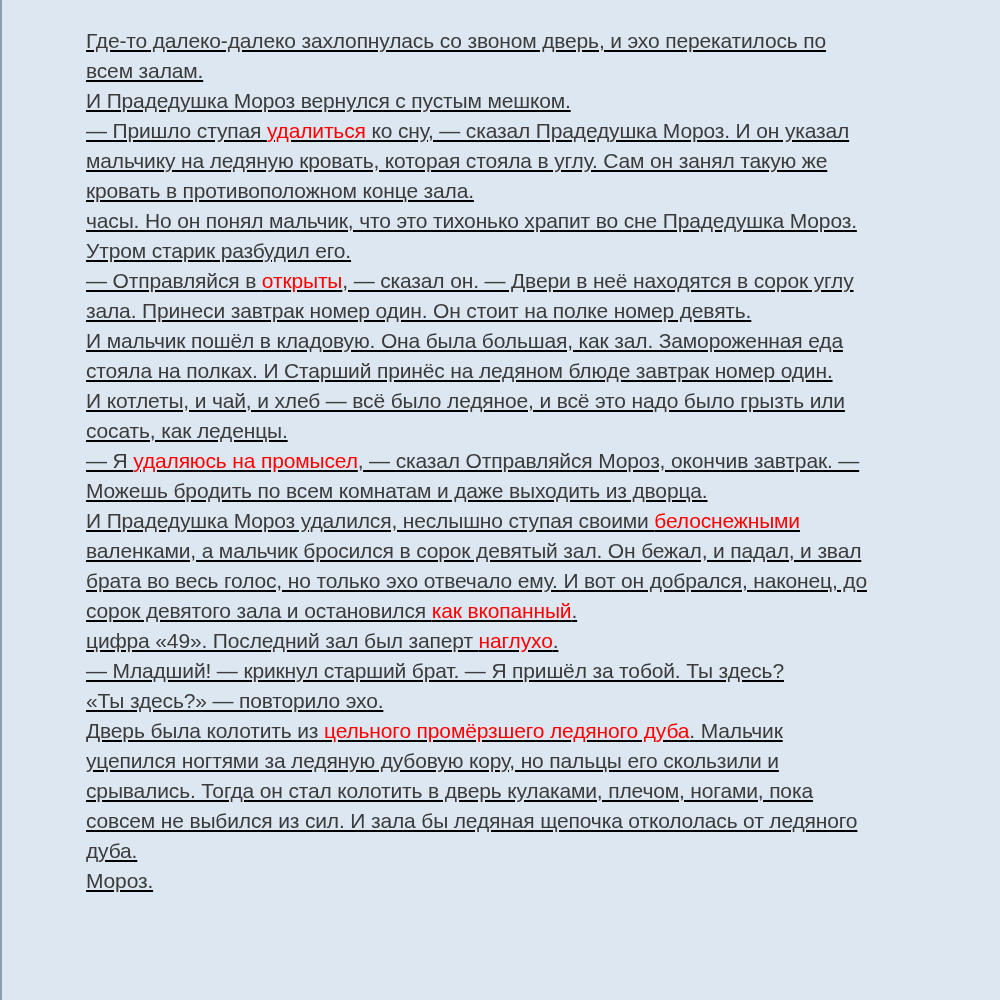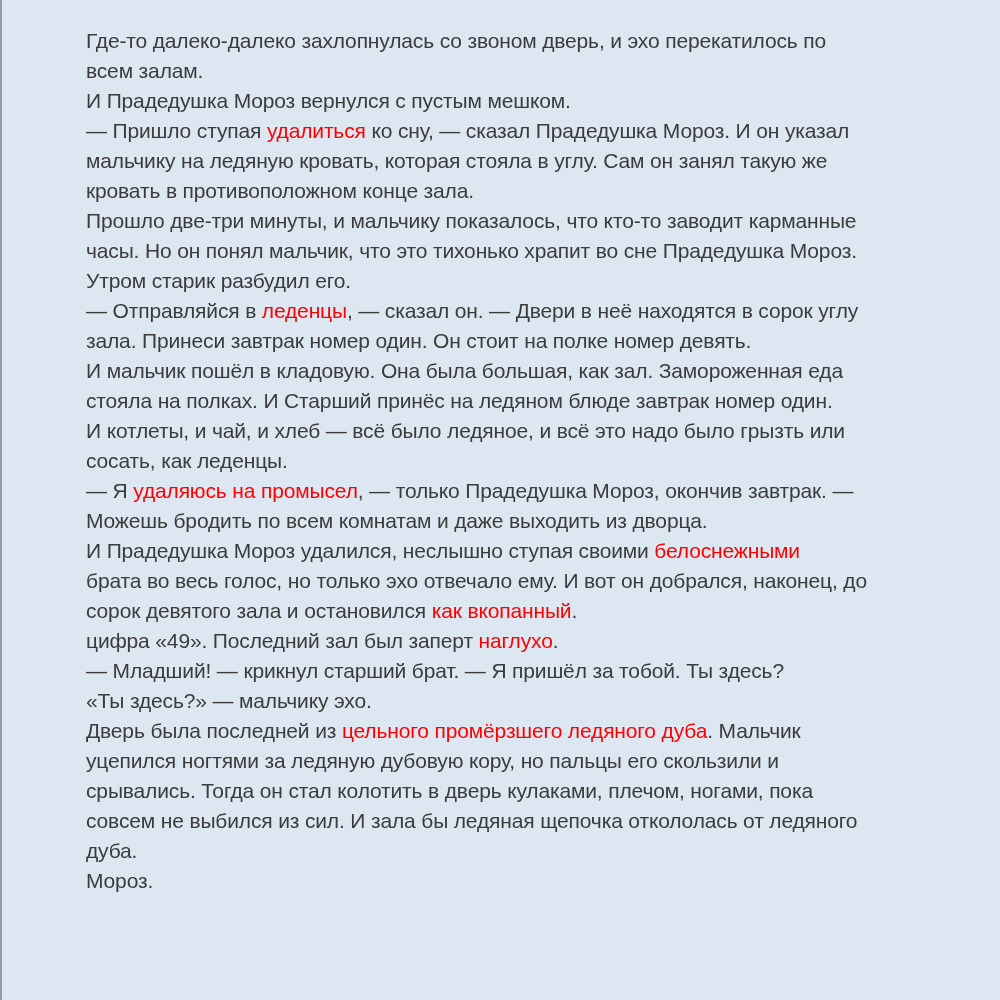"Где-то далеко-далеко захлопнулась со" .doc { text-decoration: none -> underline }
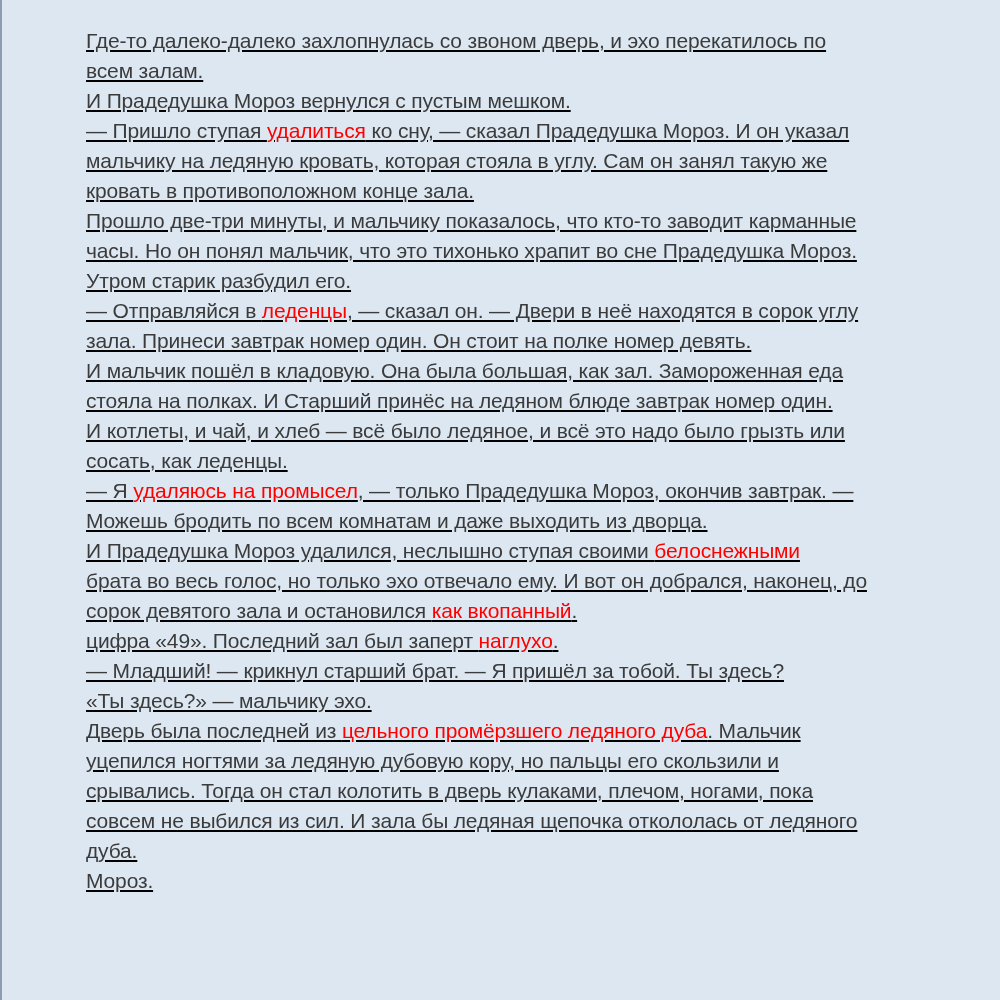"Прошло две-три минуты, и мальчику" div.line { html: <div><span>Прошло две-три минуты, и мальчику показалось, что кто-то заводит карманные</span></div> -> none }
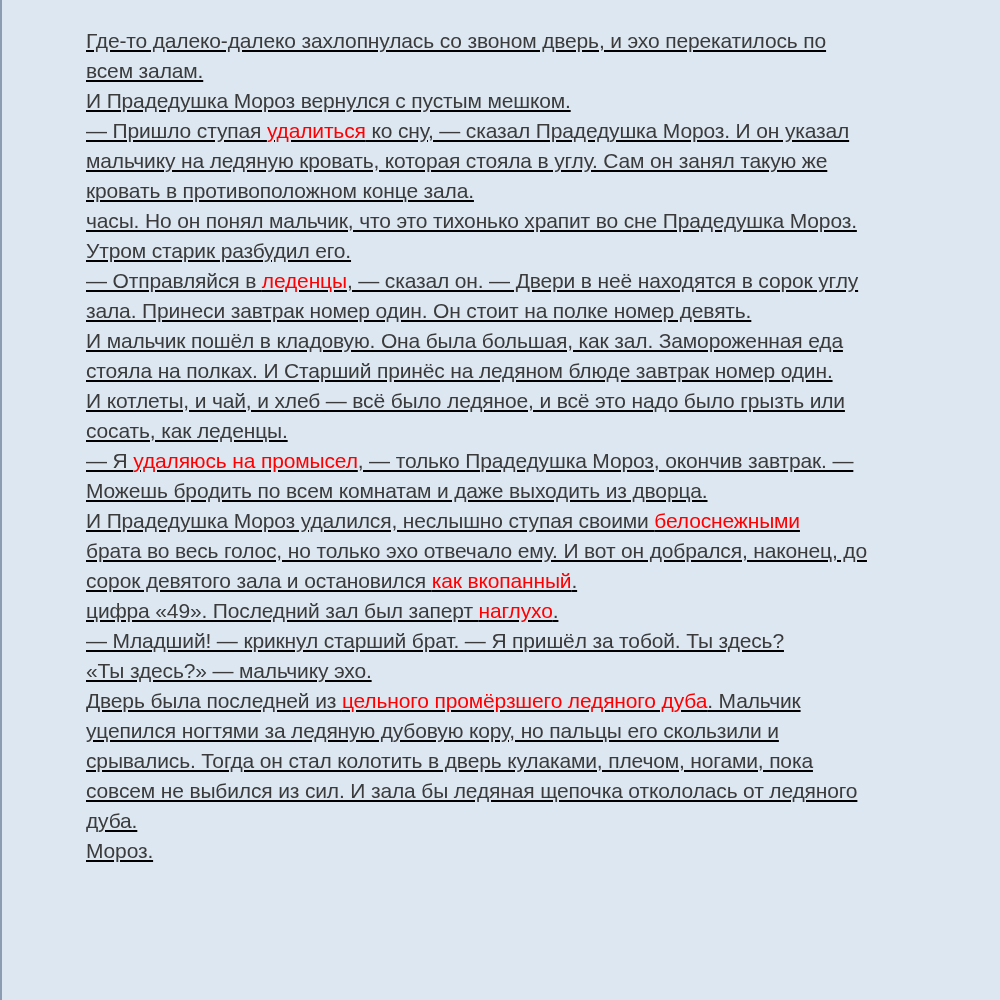"леденцы" span.run { text: леденцы -> открыты }
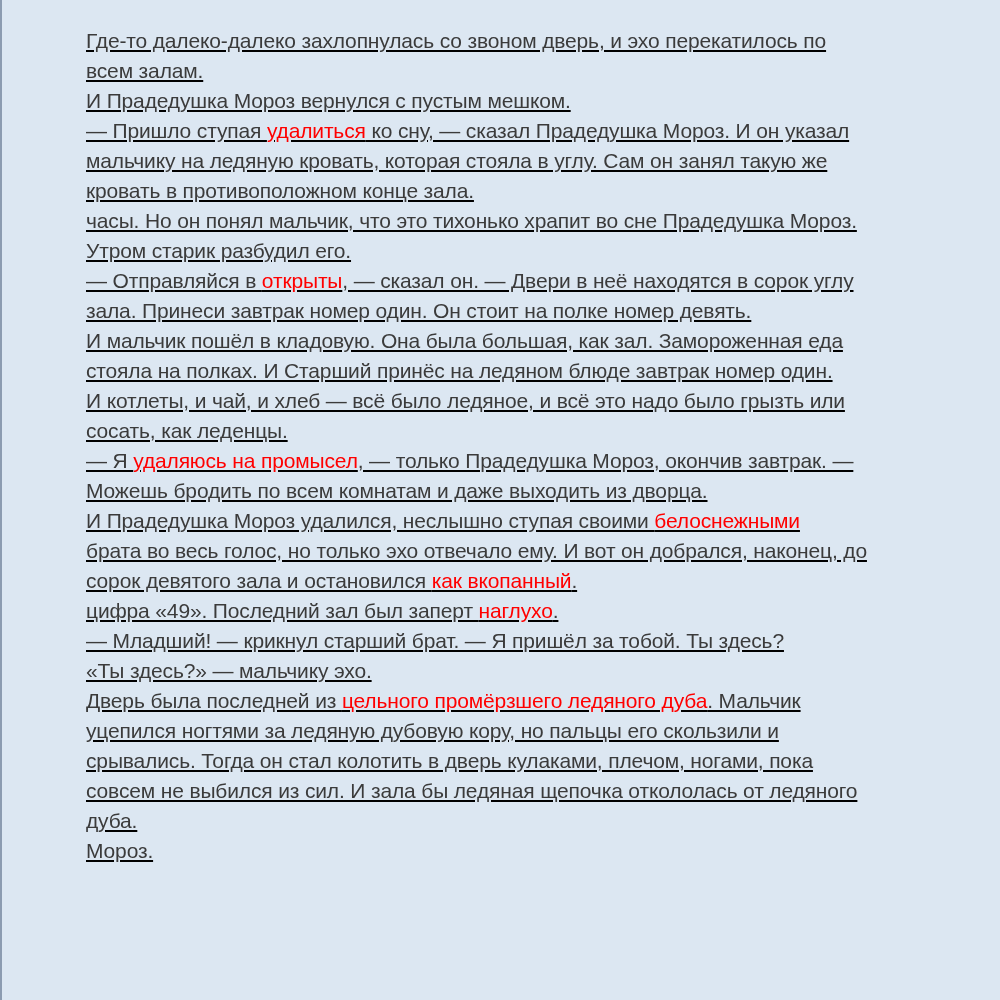", — только Прадедушка Мороз," span.run { text: только Прадедушка -> сказал Отправляйся }
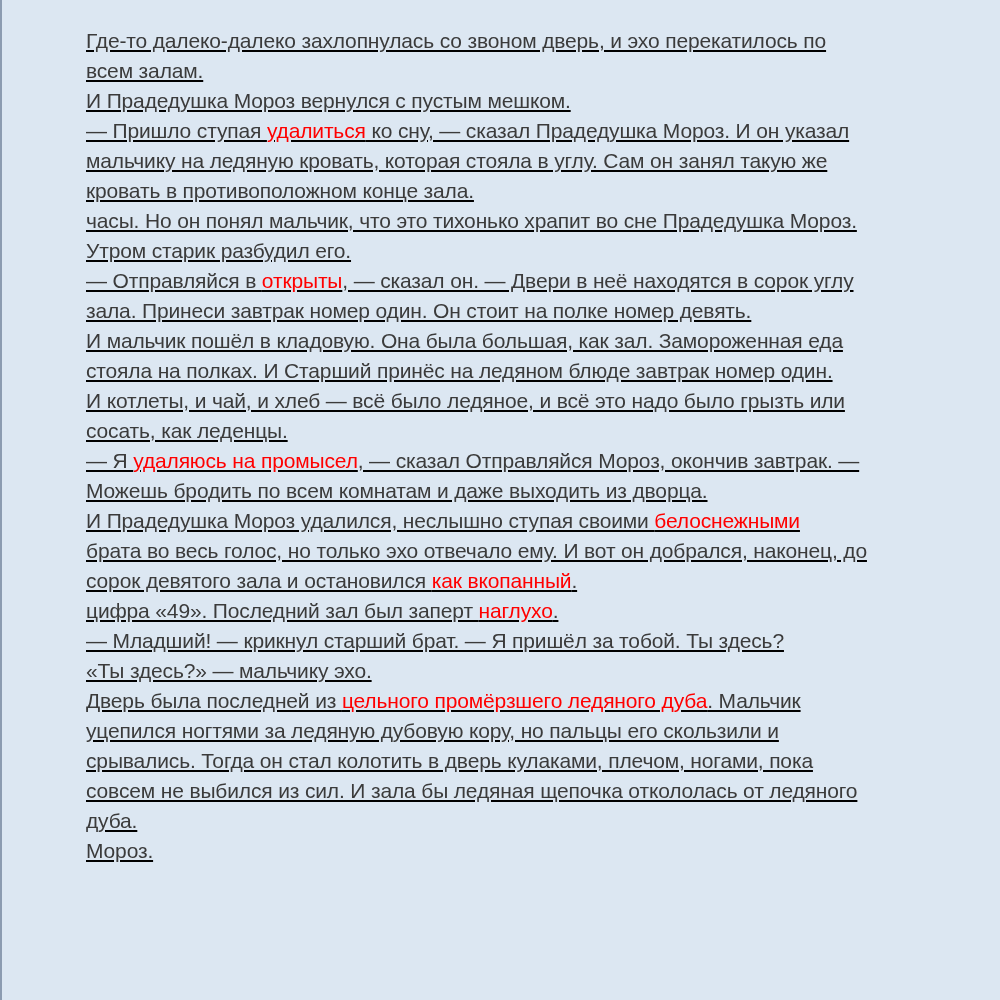"валенками, а мальчик бросился в" div.line { html: none -> <div><span>валенками, а мальчик бросился в сорок девятый зал. Он бежал, и падал, и звал</span></div> }
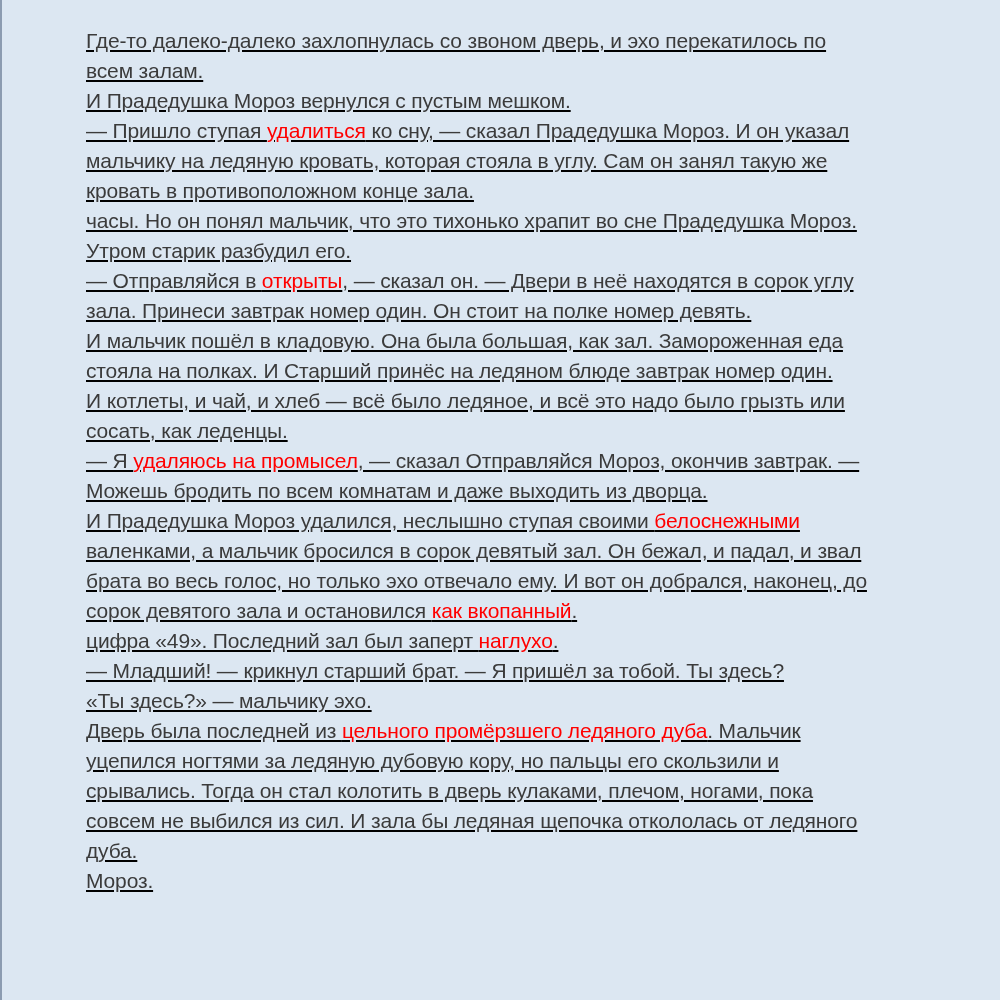"«Ты здесь?» — мальчику эхо." span.run { text: мальчику -> повторило }
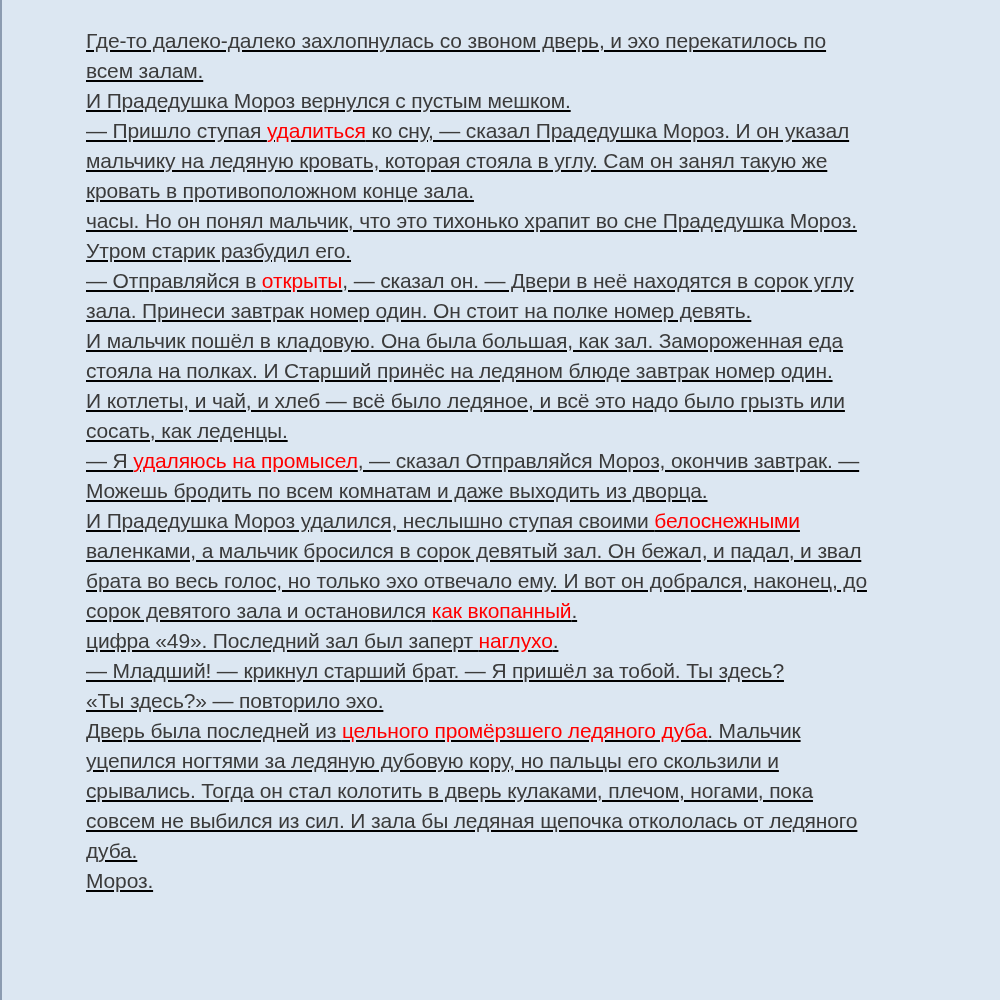"Дверь была последней из" span.run { text: последней -> колотить }
